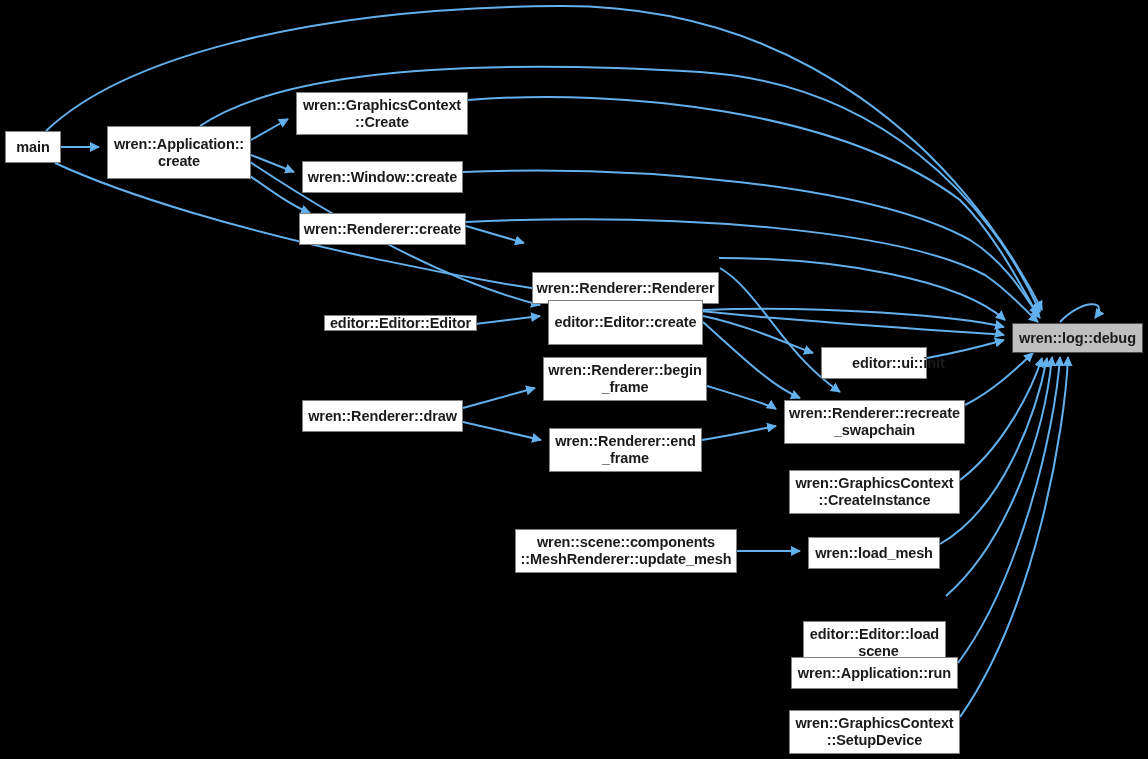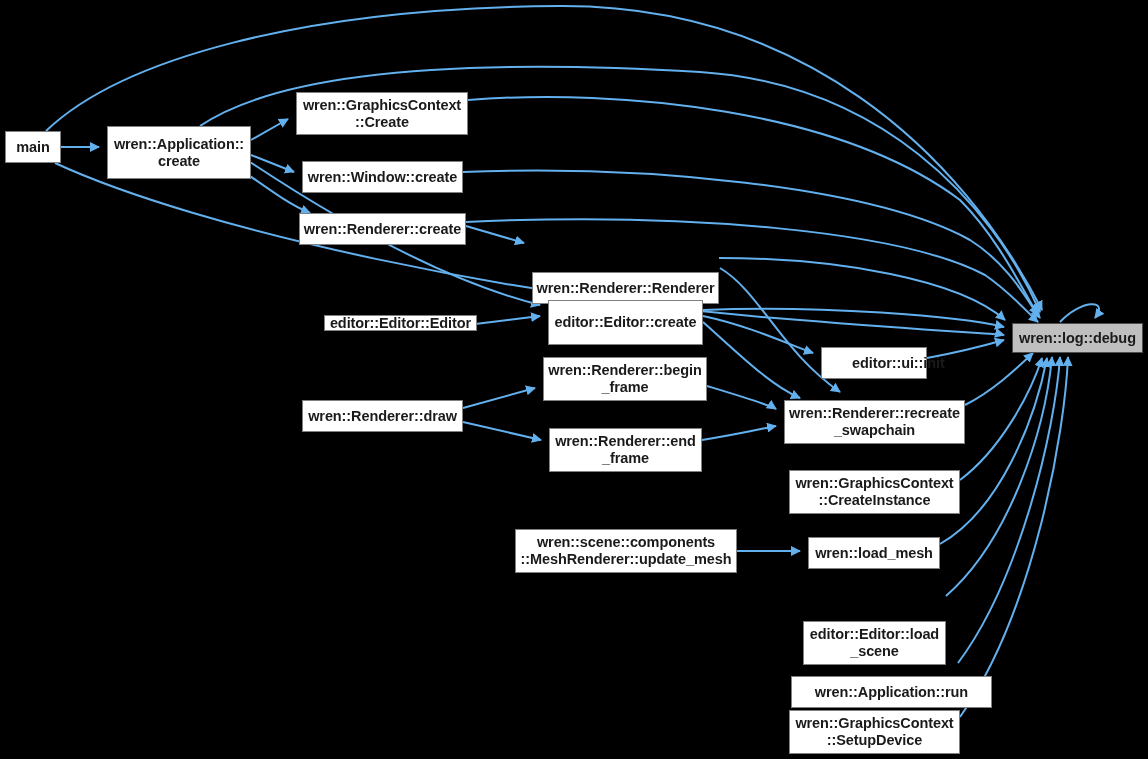"wren::Application::run" div.node { top: 676px -> 657px; width: 201px -> 167px }
